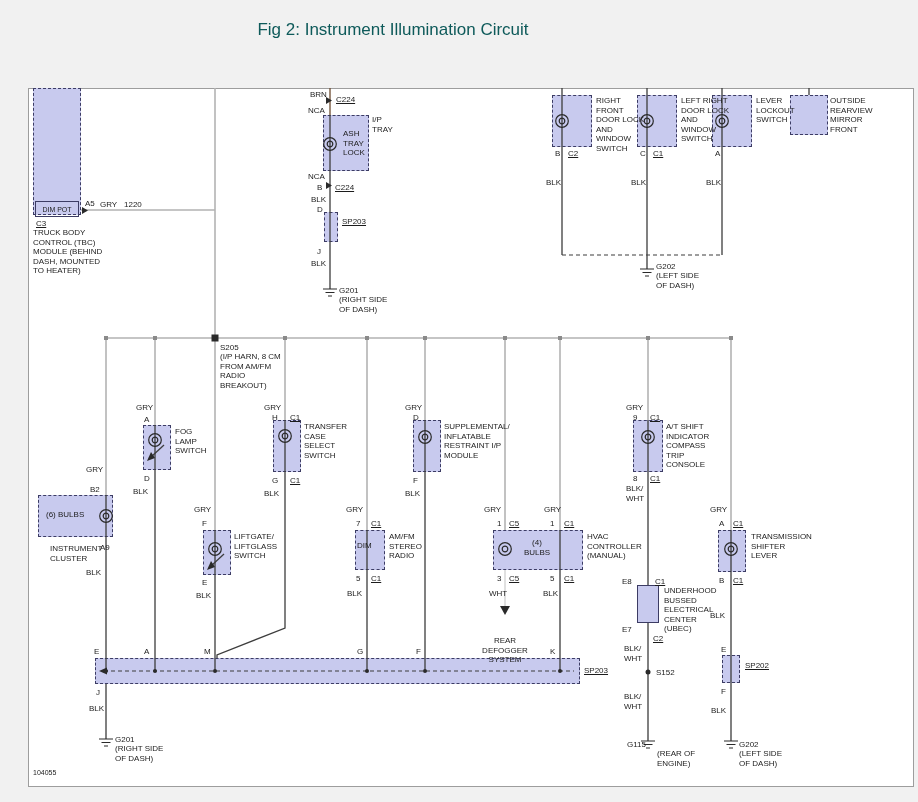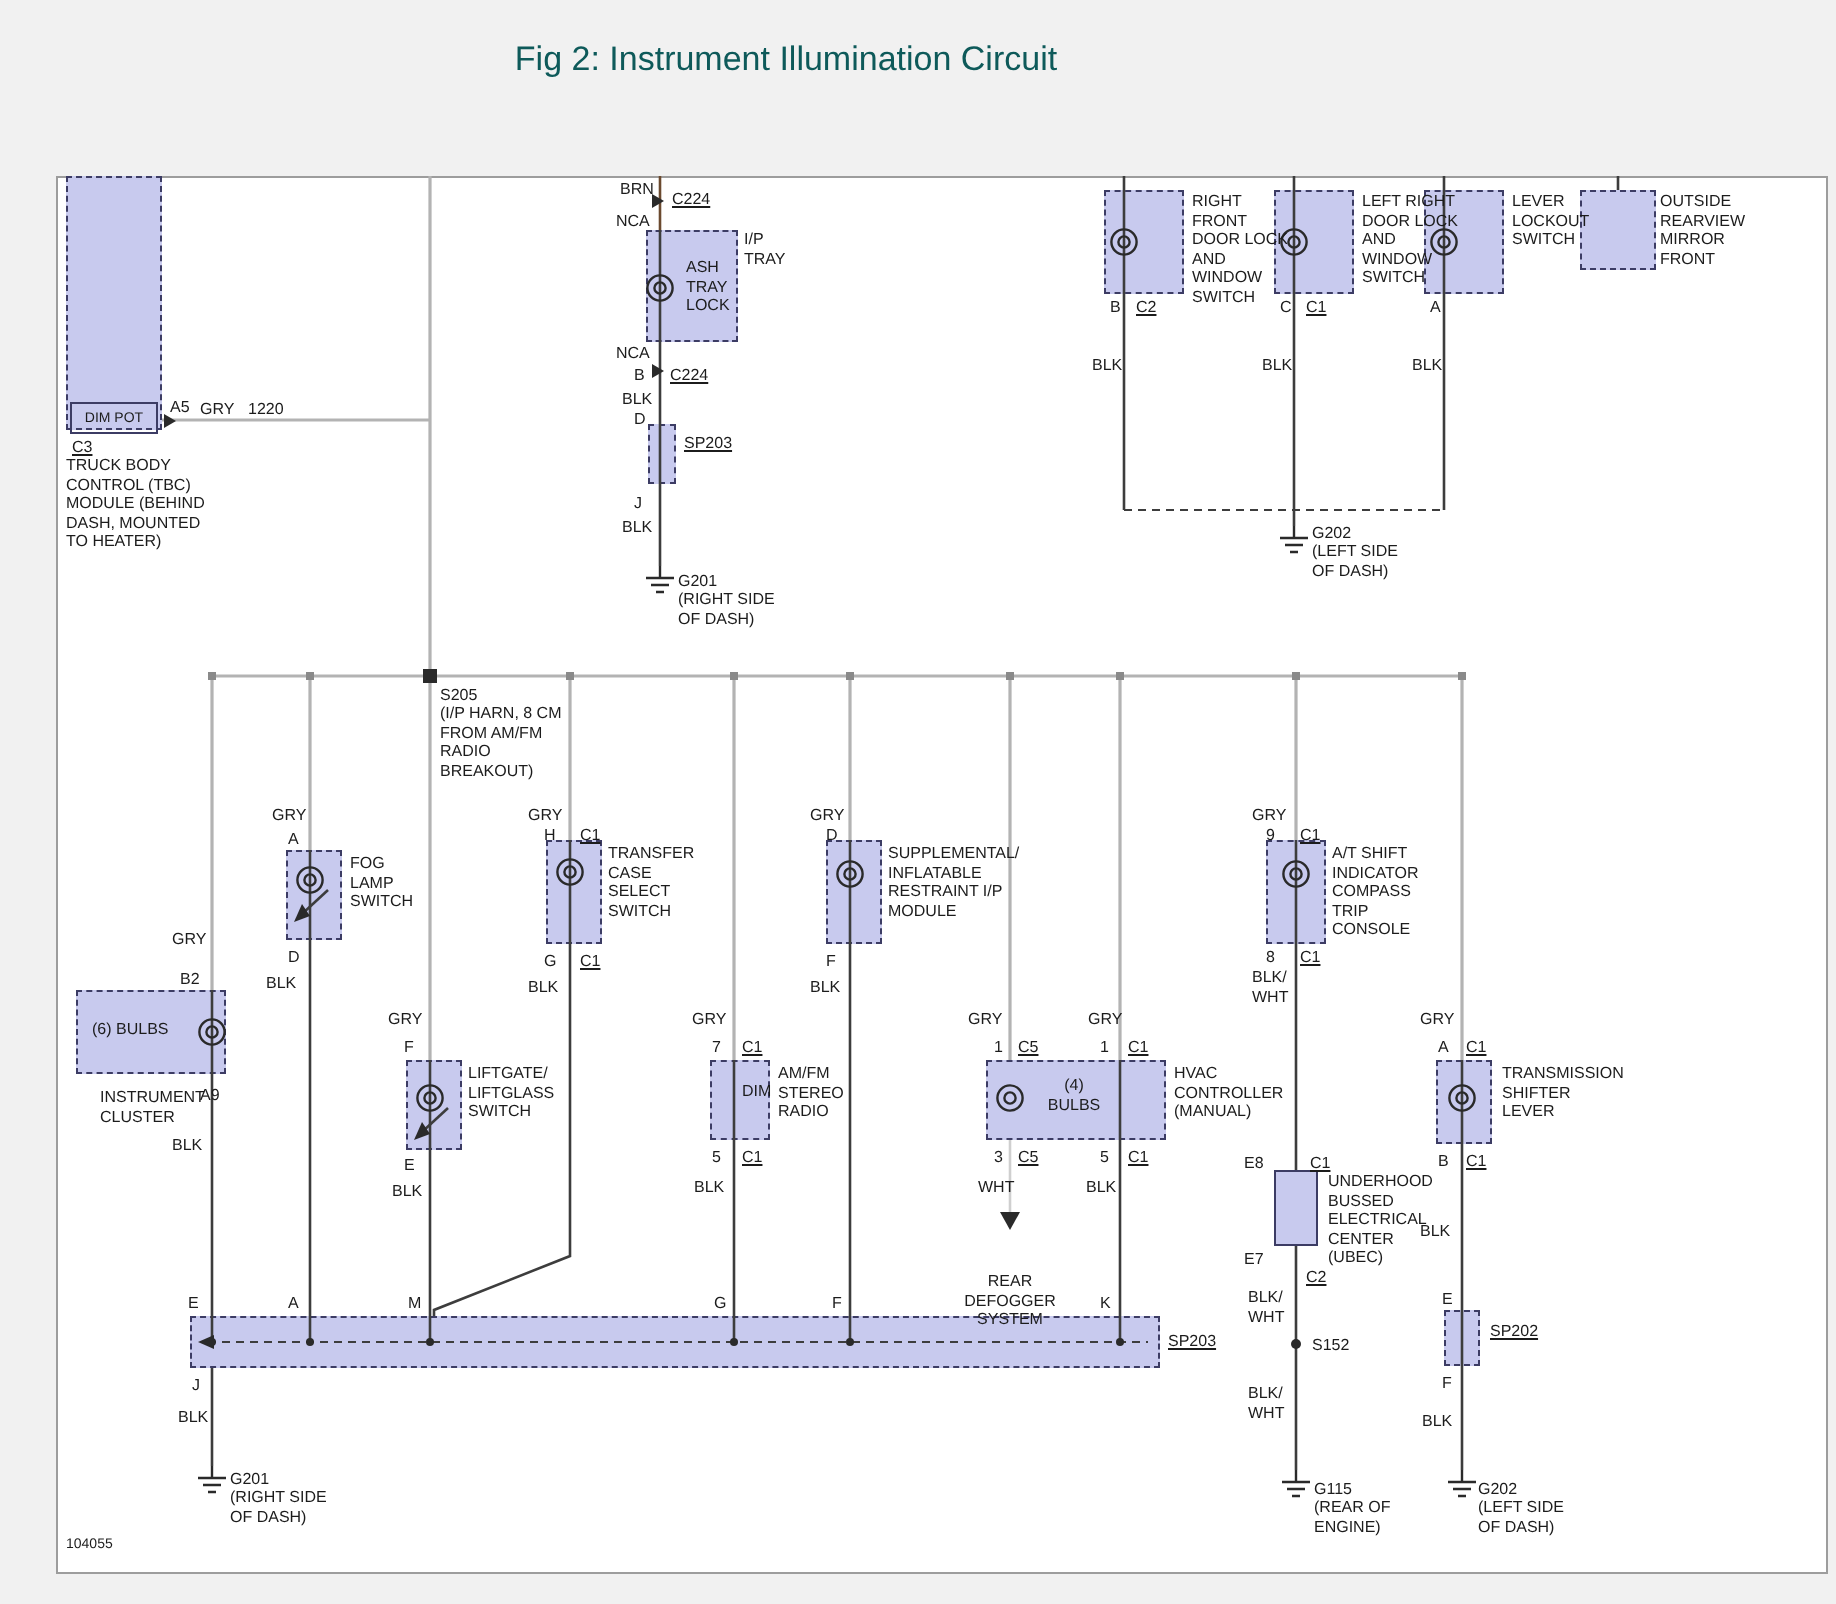"DIM" div.lbl { left: 371px -> 357px }
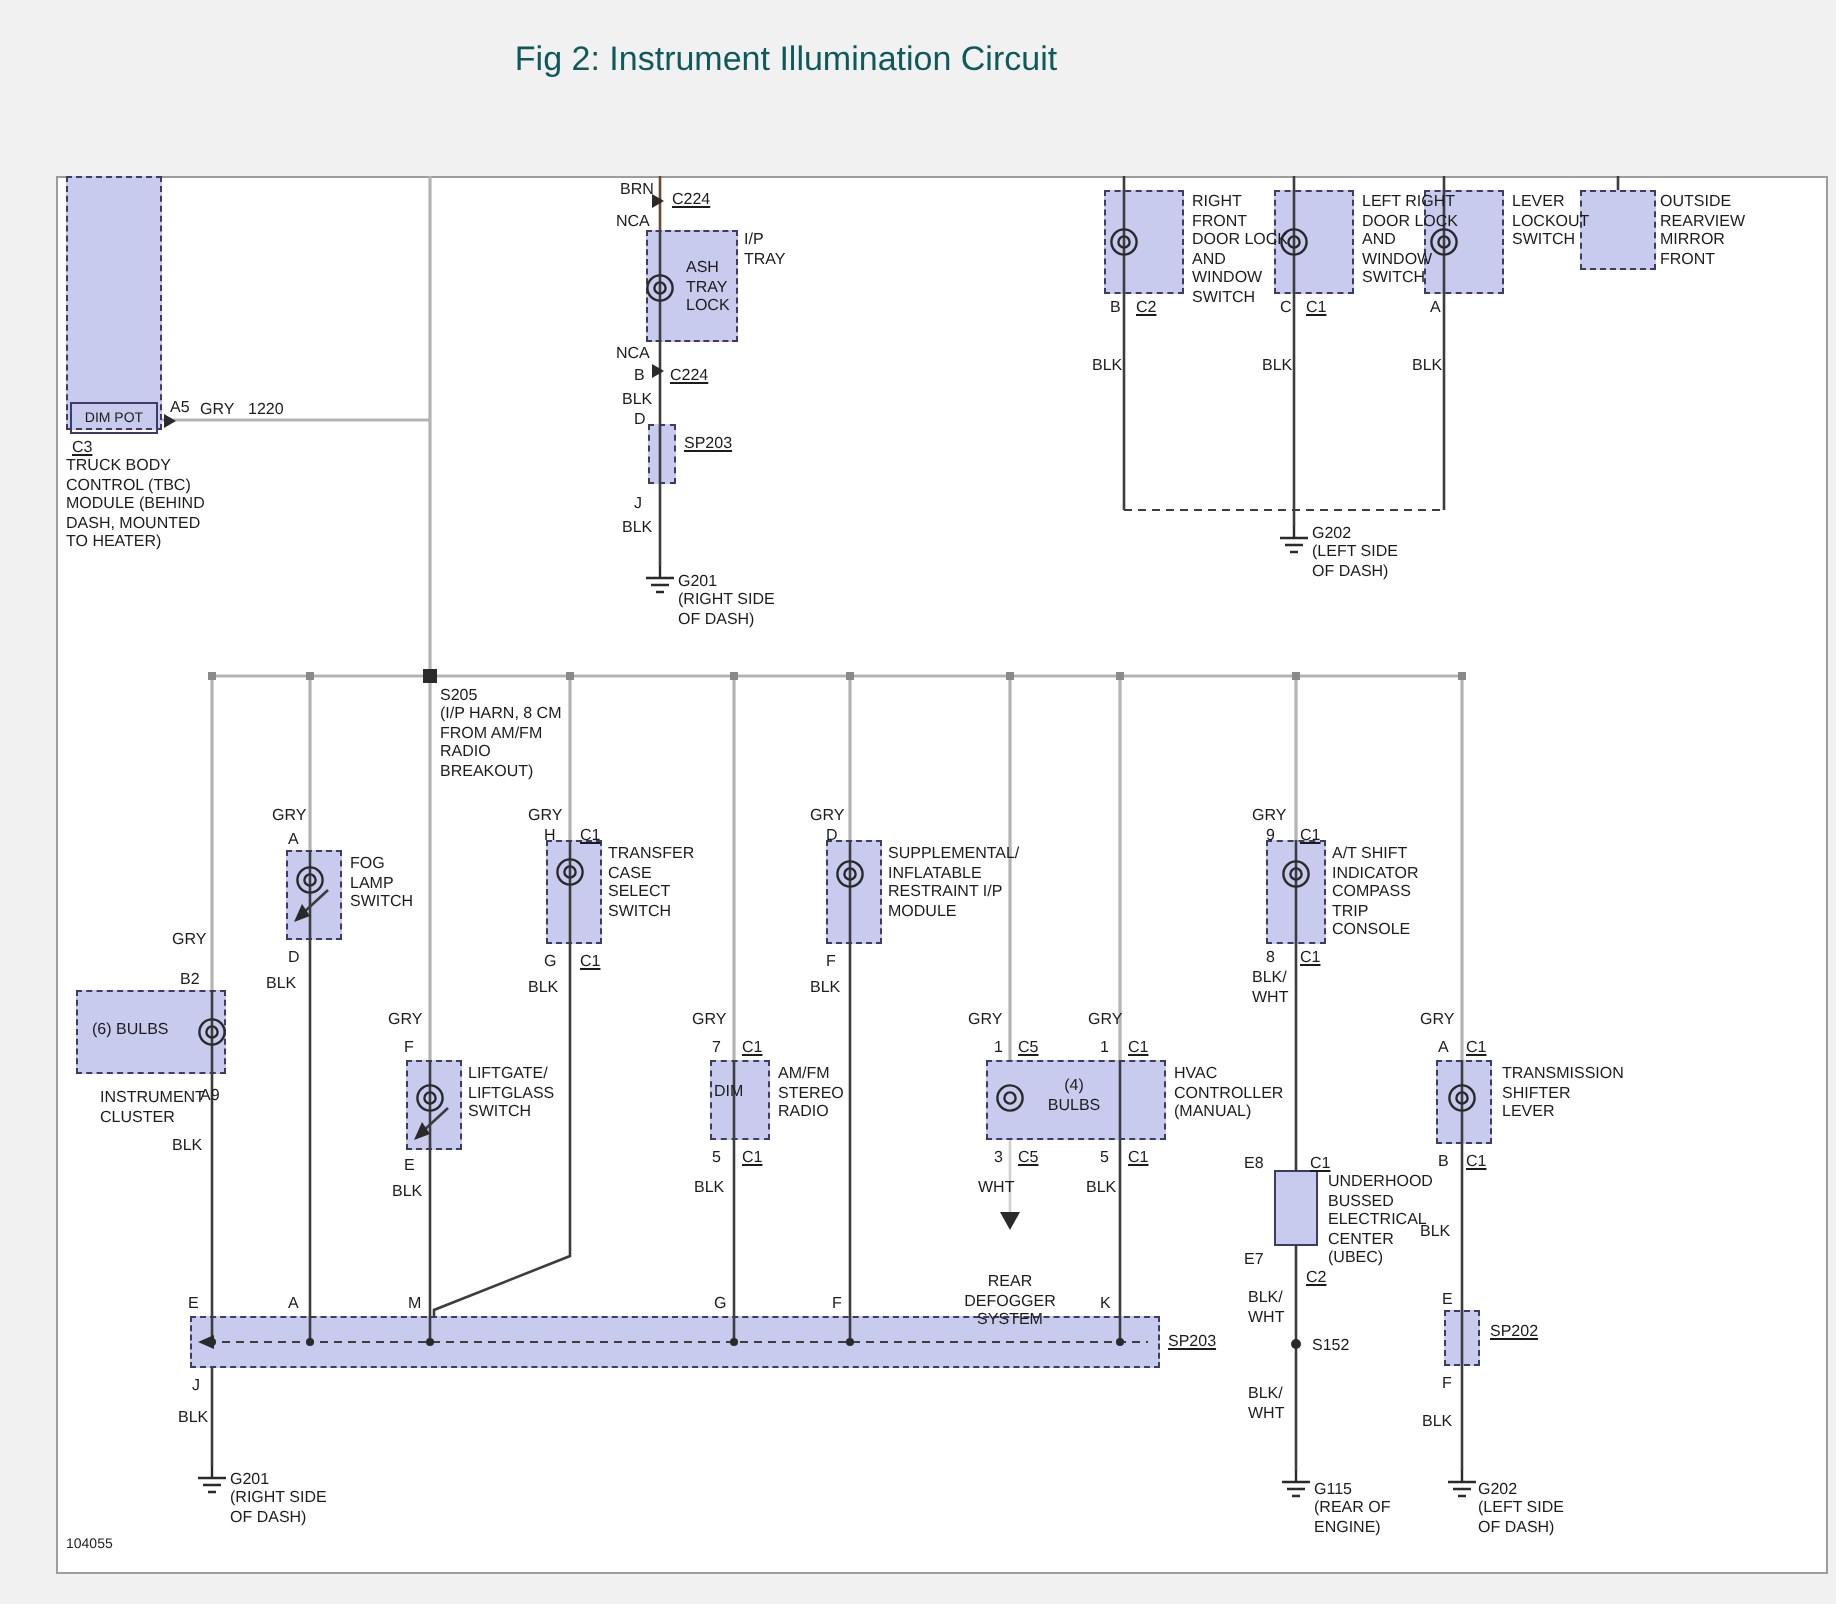"G115" div.lbl { left: 657px -> 627px }
